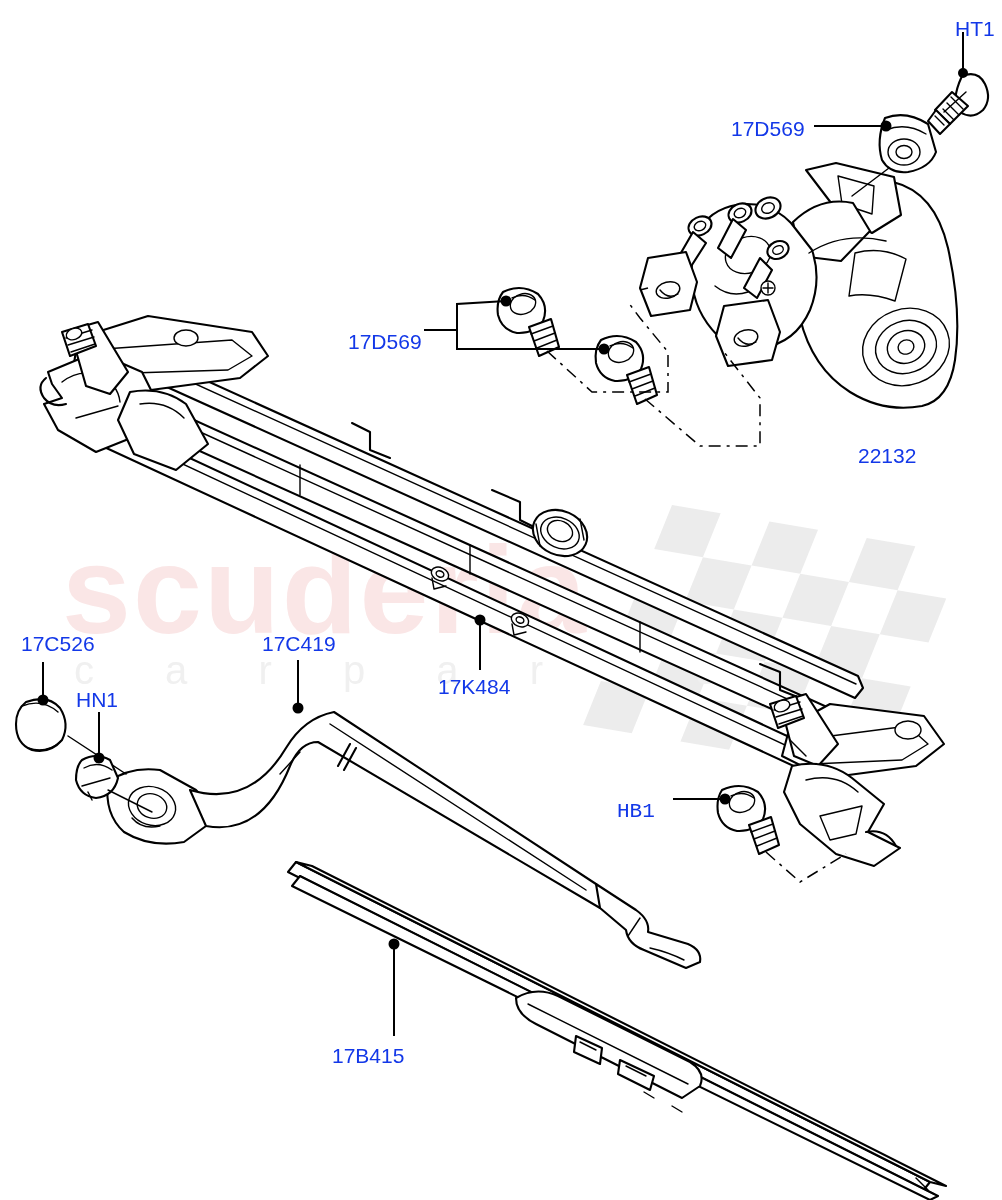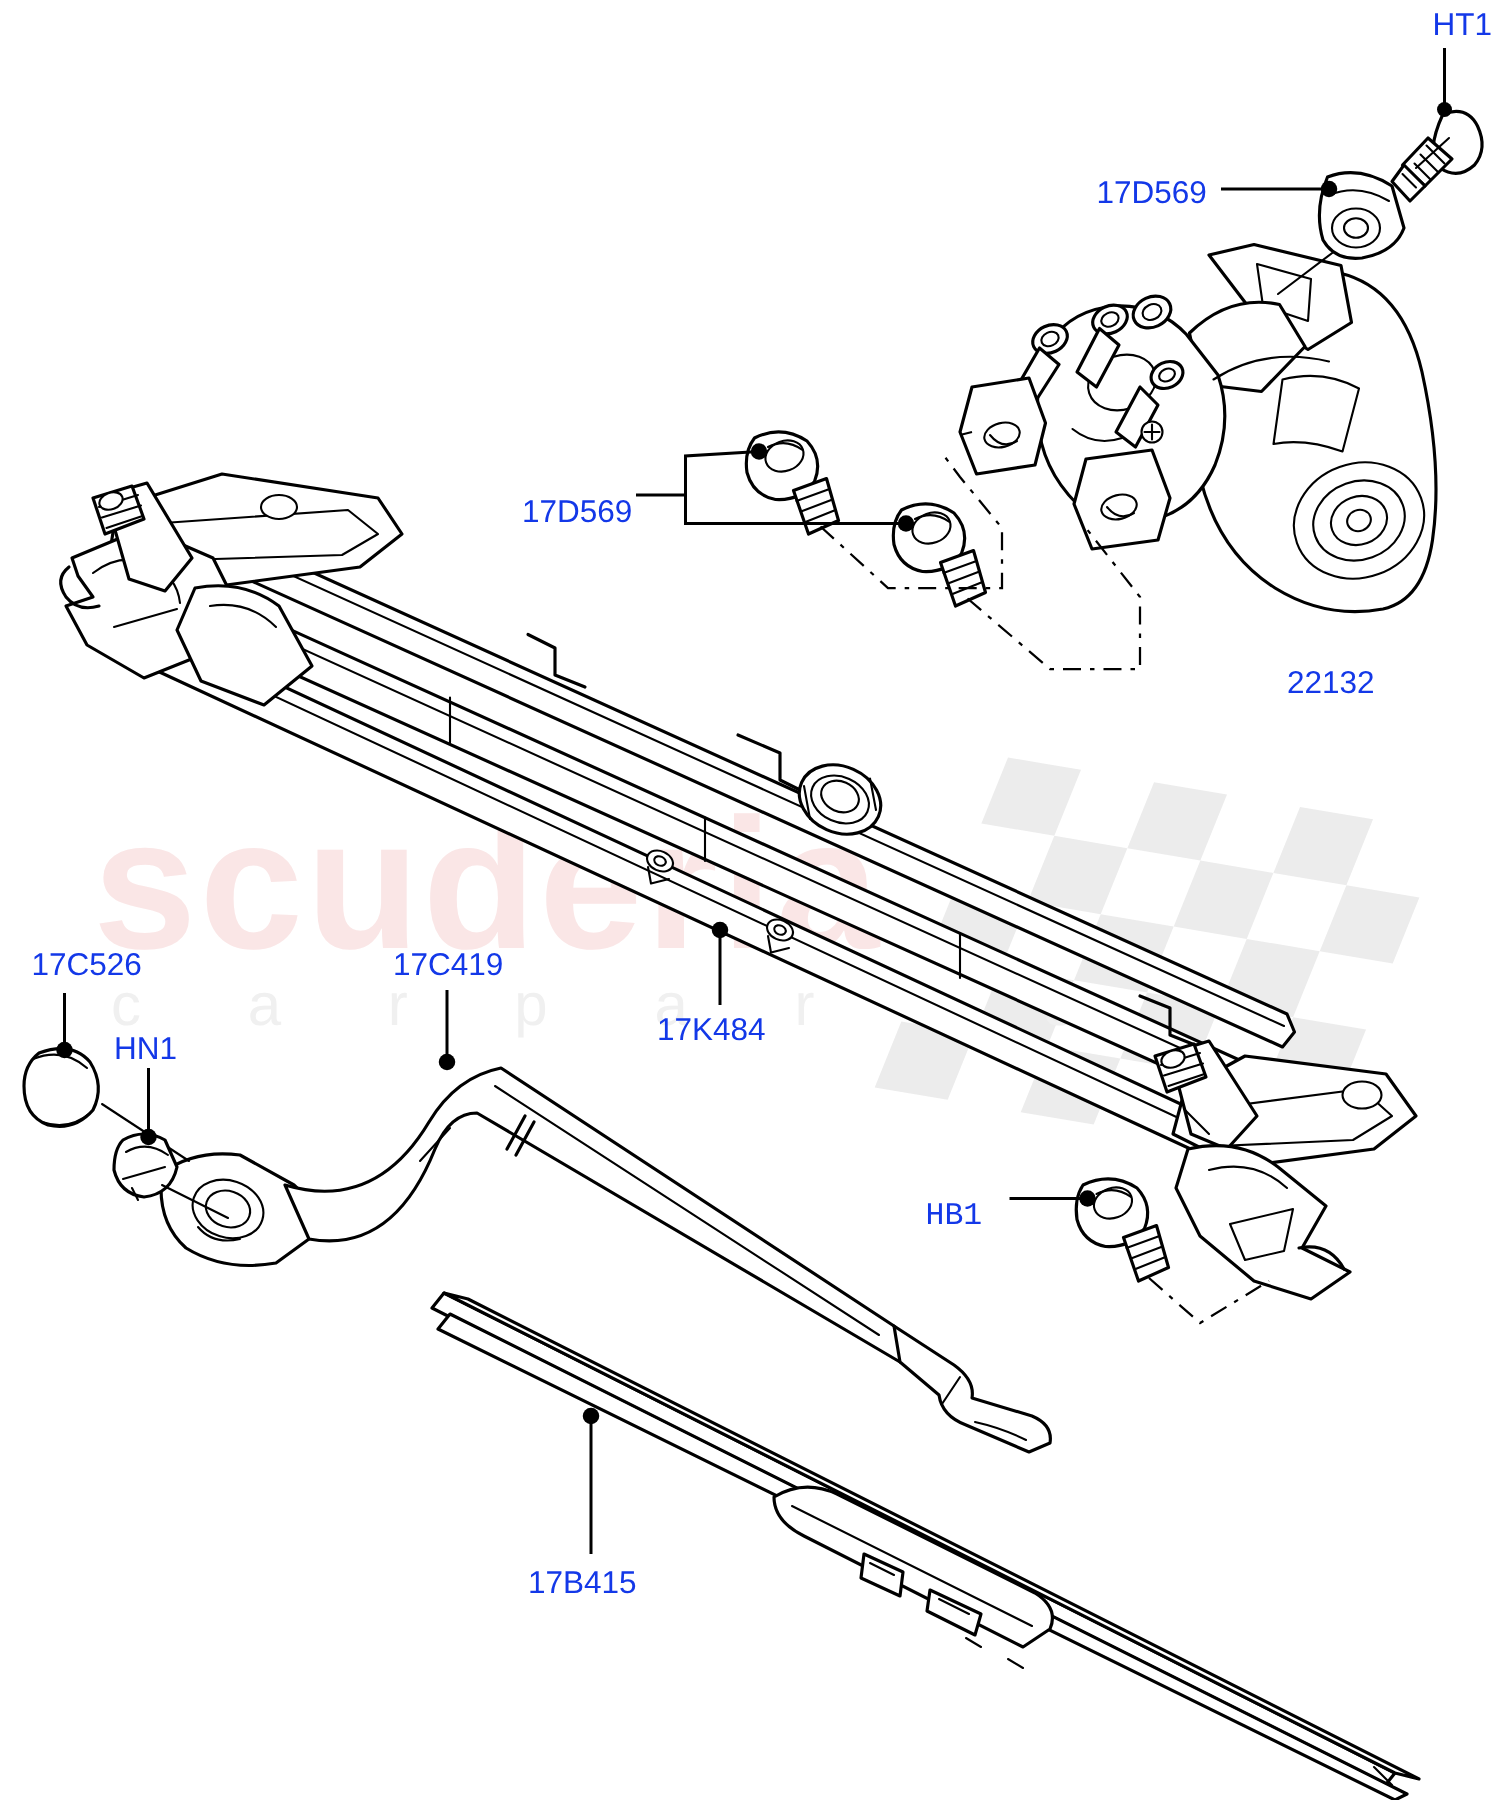"HT1" div.lbl { top: 5px -> 17px }
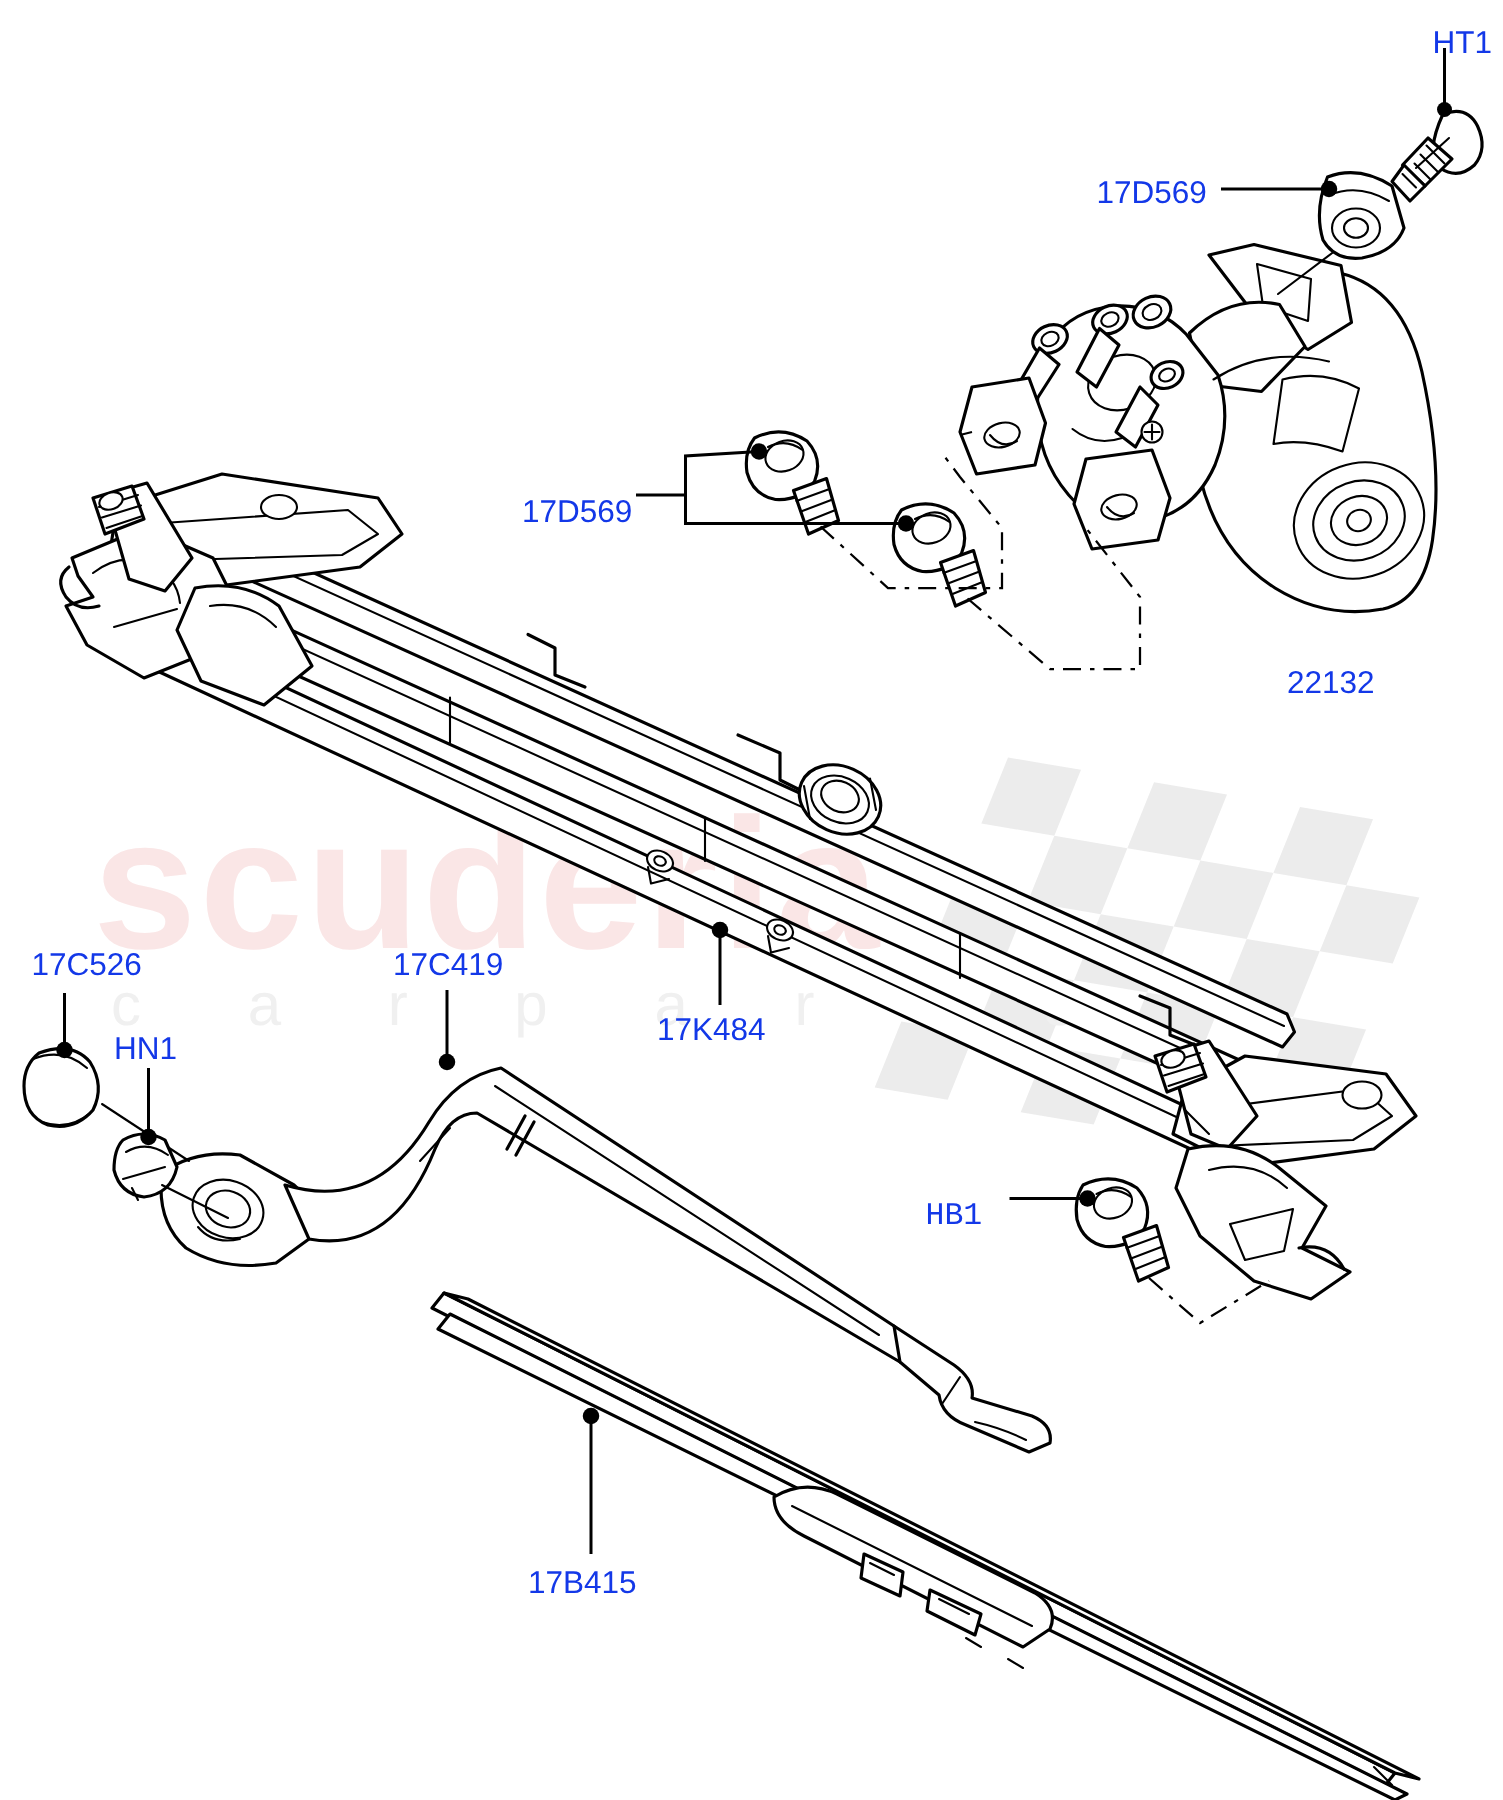"17B415" div.lbl { left: 352px -> 332px }
